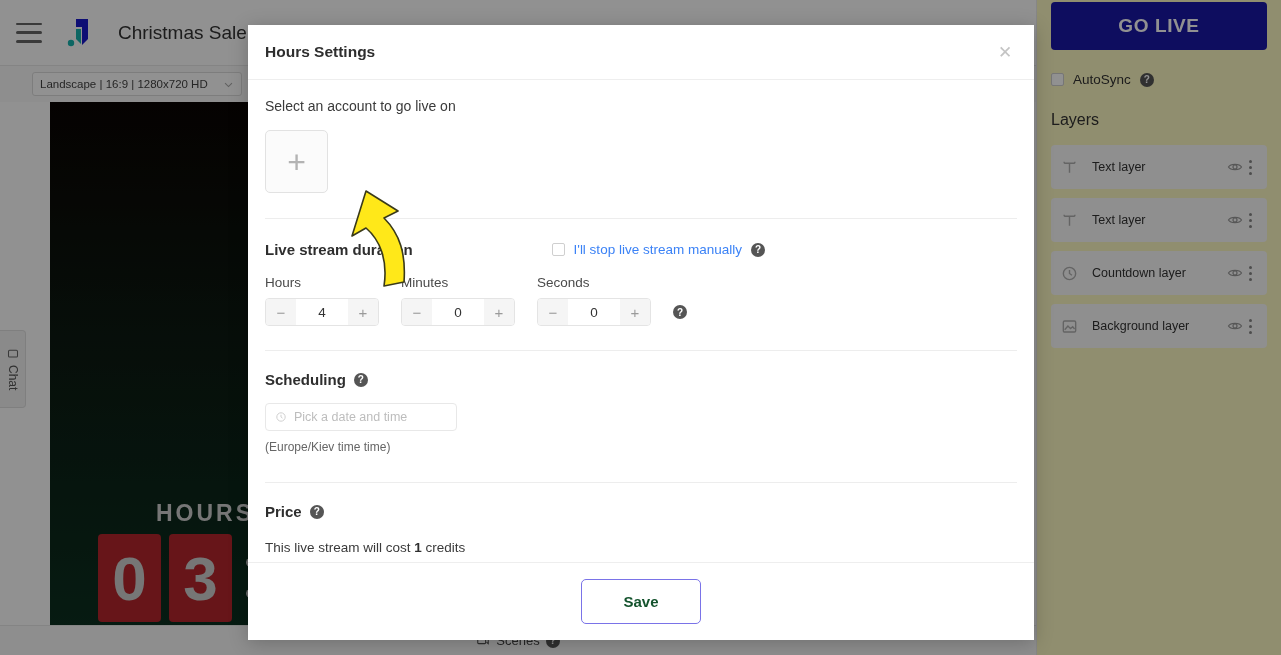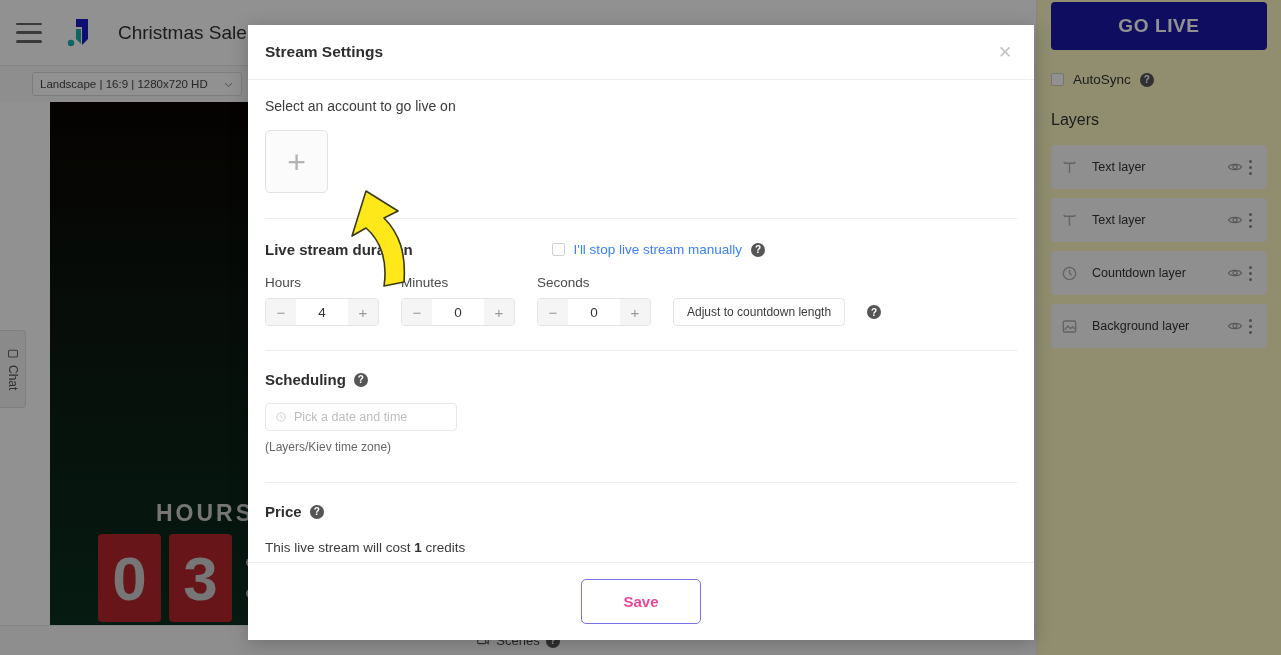"Stream Settings" span.modal-title { text: Stream -> Hours }
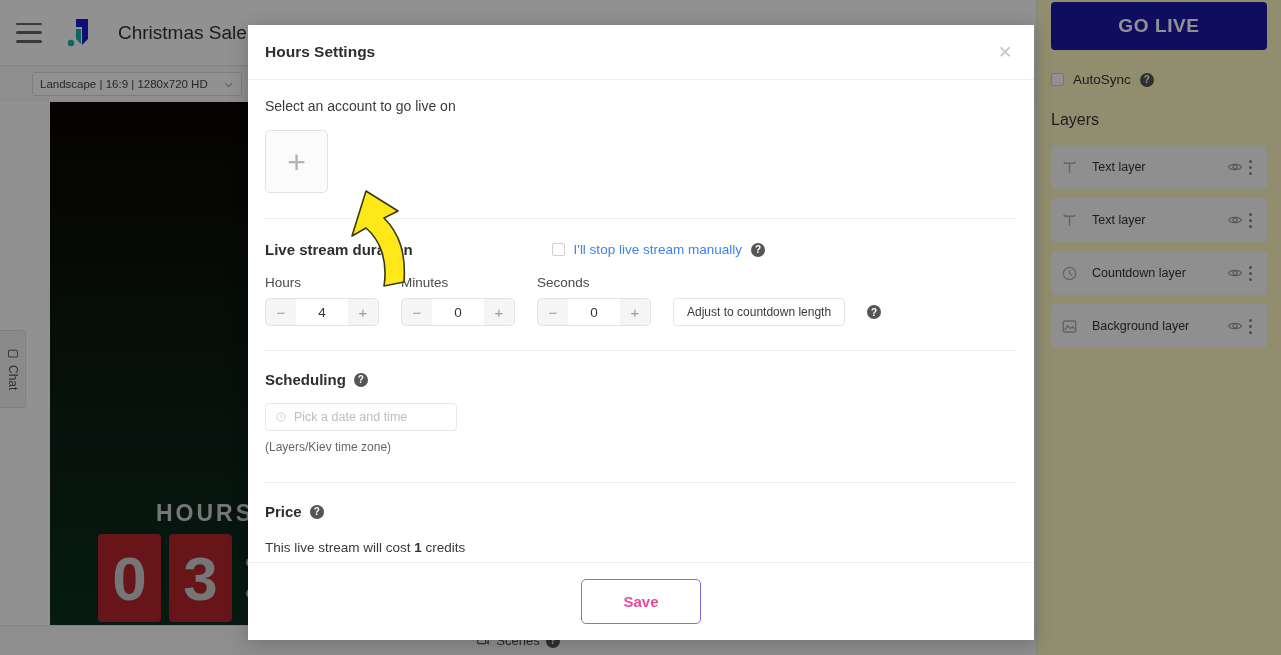"Adjust to countdown length" button.adjust-btn { html: <button>Adjust to countdown length</button> -> none }
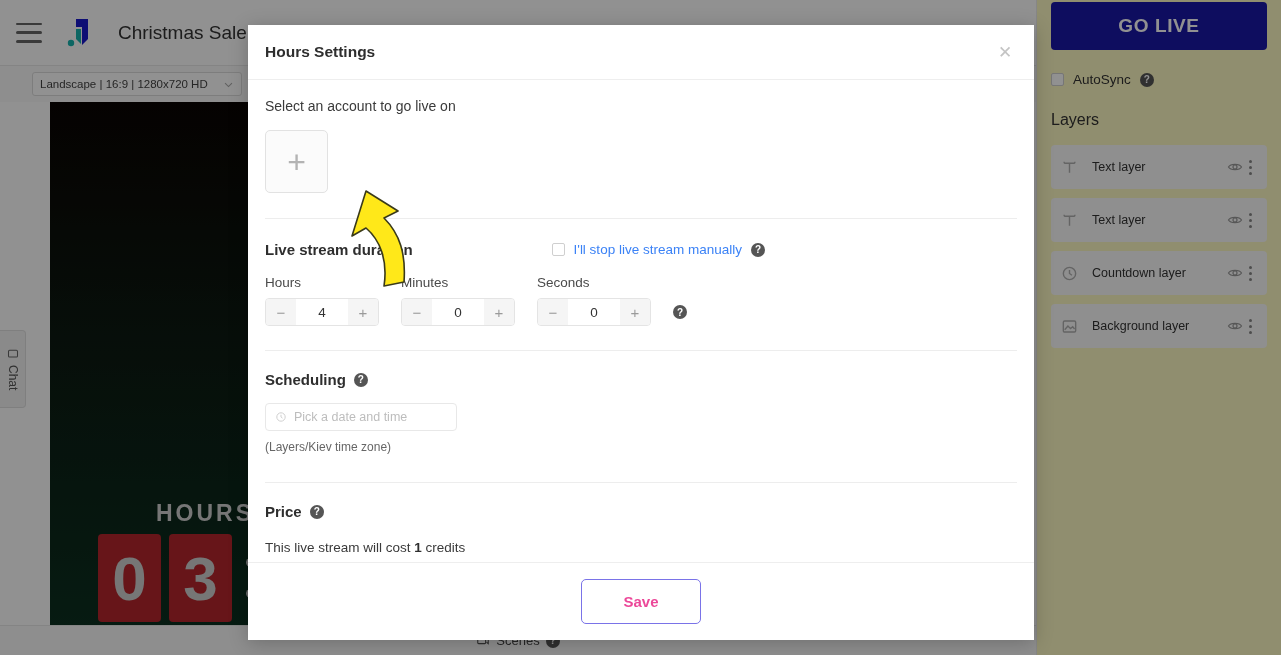"(Layers/Kiev time zone)" div.tz { text: Layers/Kiev time zone -> Europe/Kiev time time }
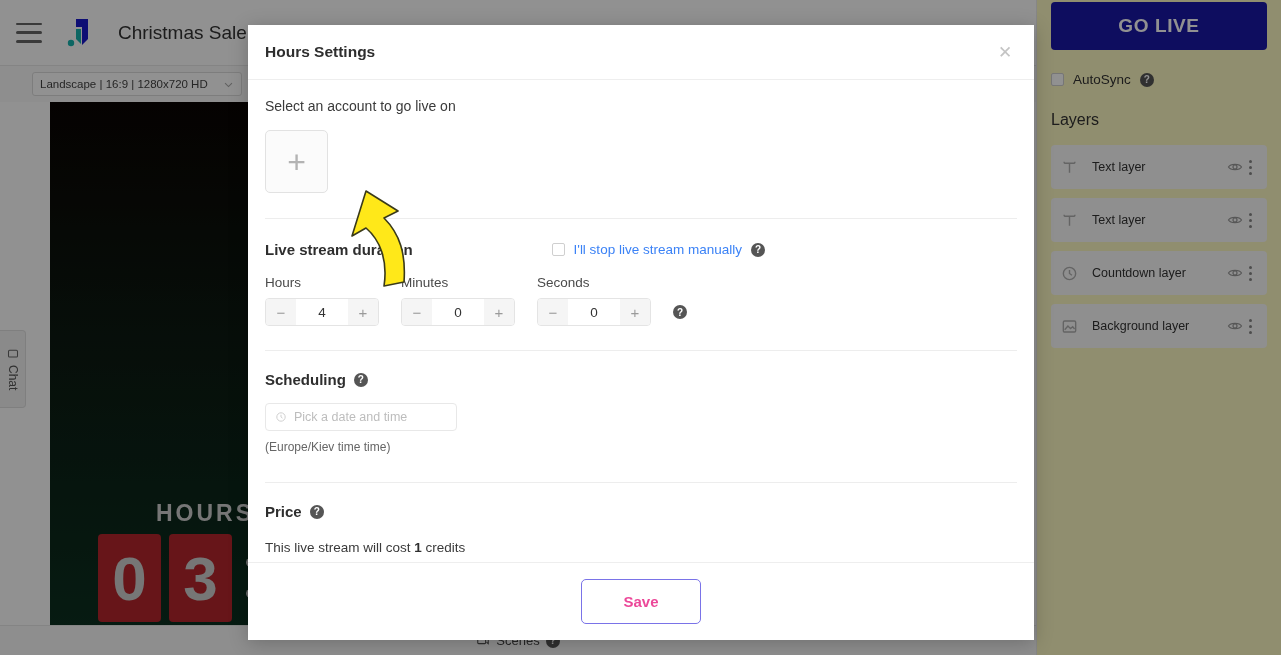"Save" .save-btn { color: #ec4899 -> #14532d }
